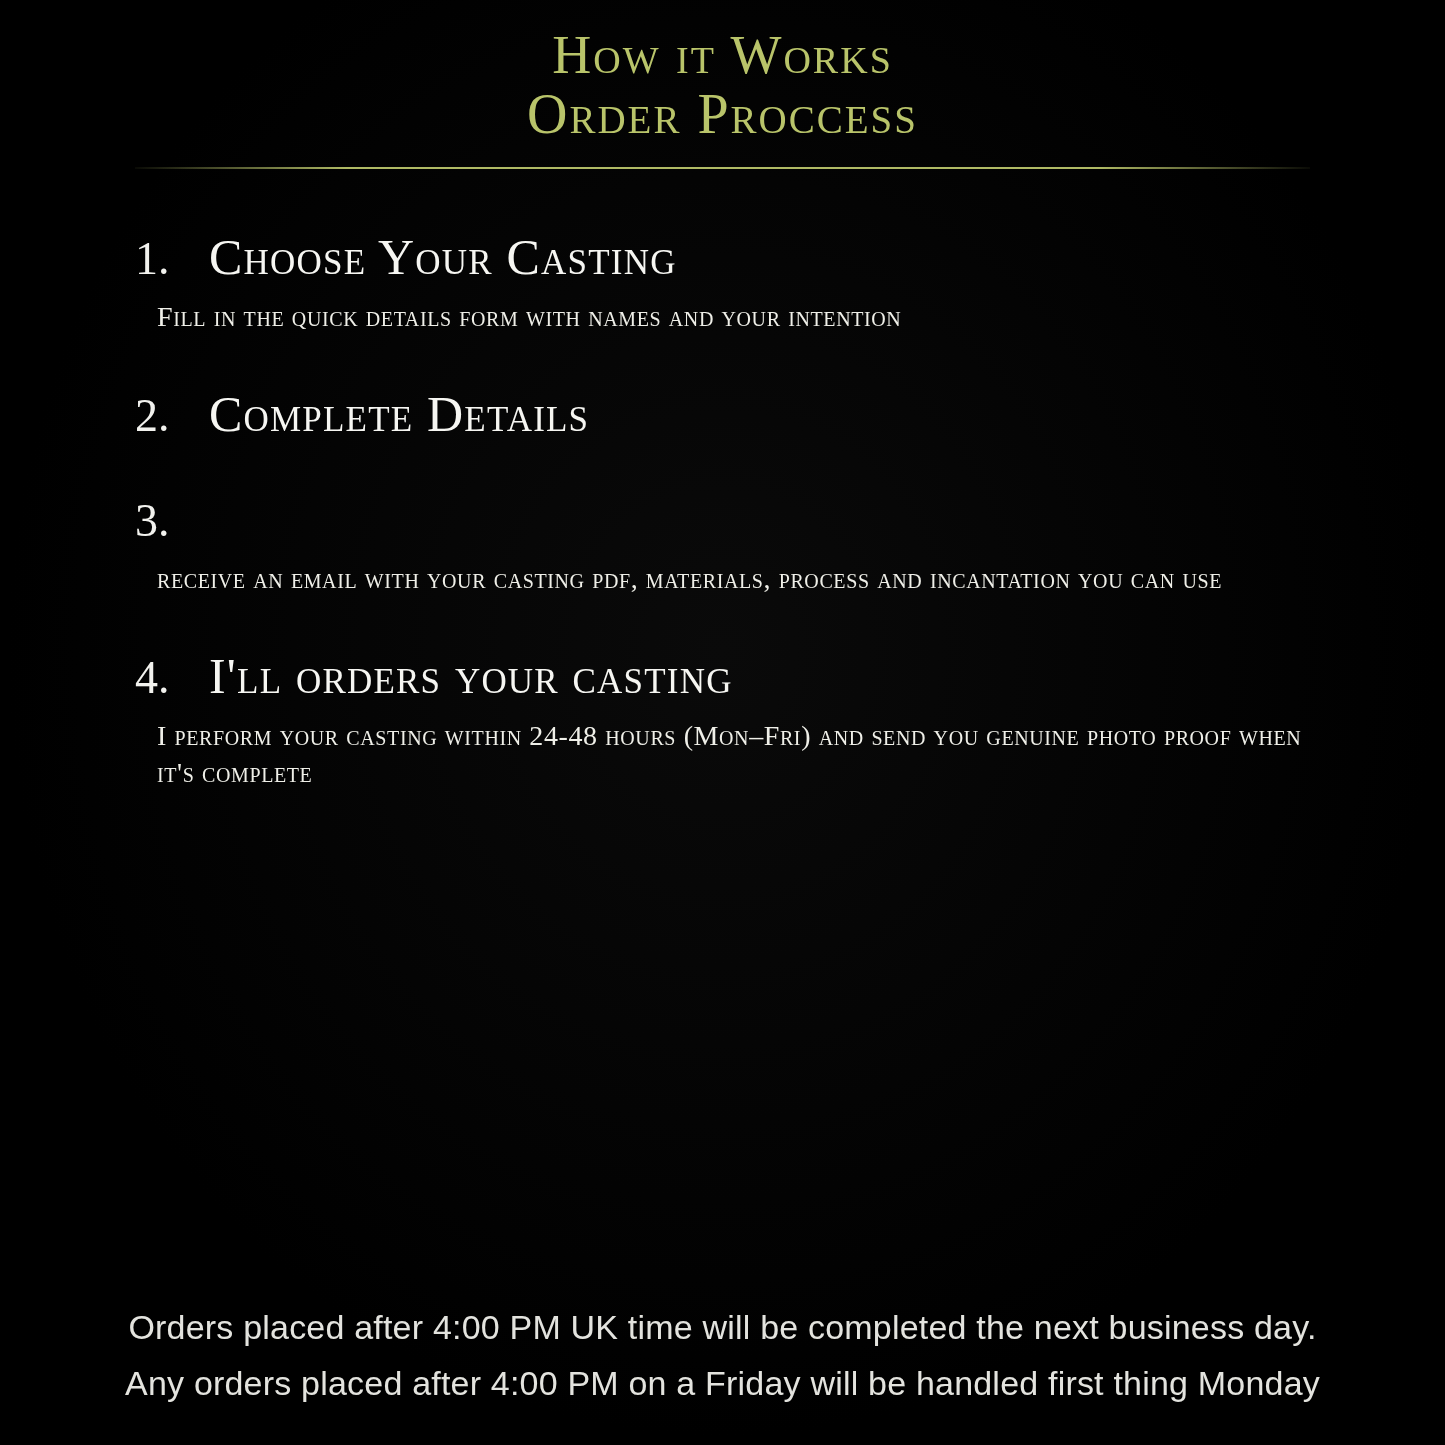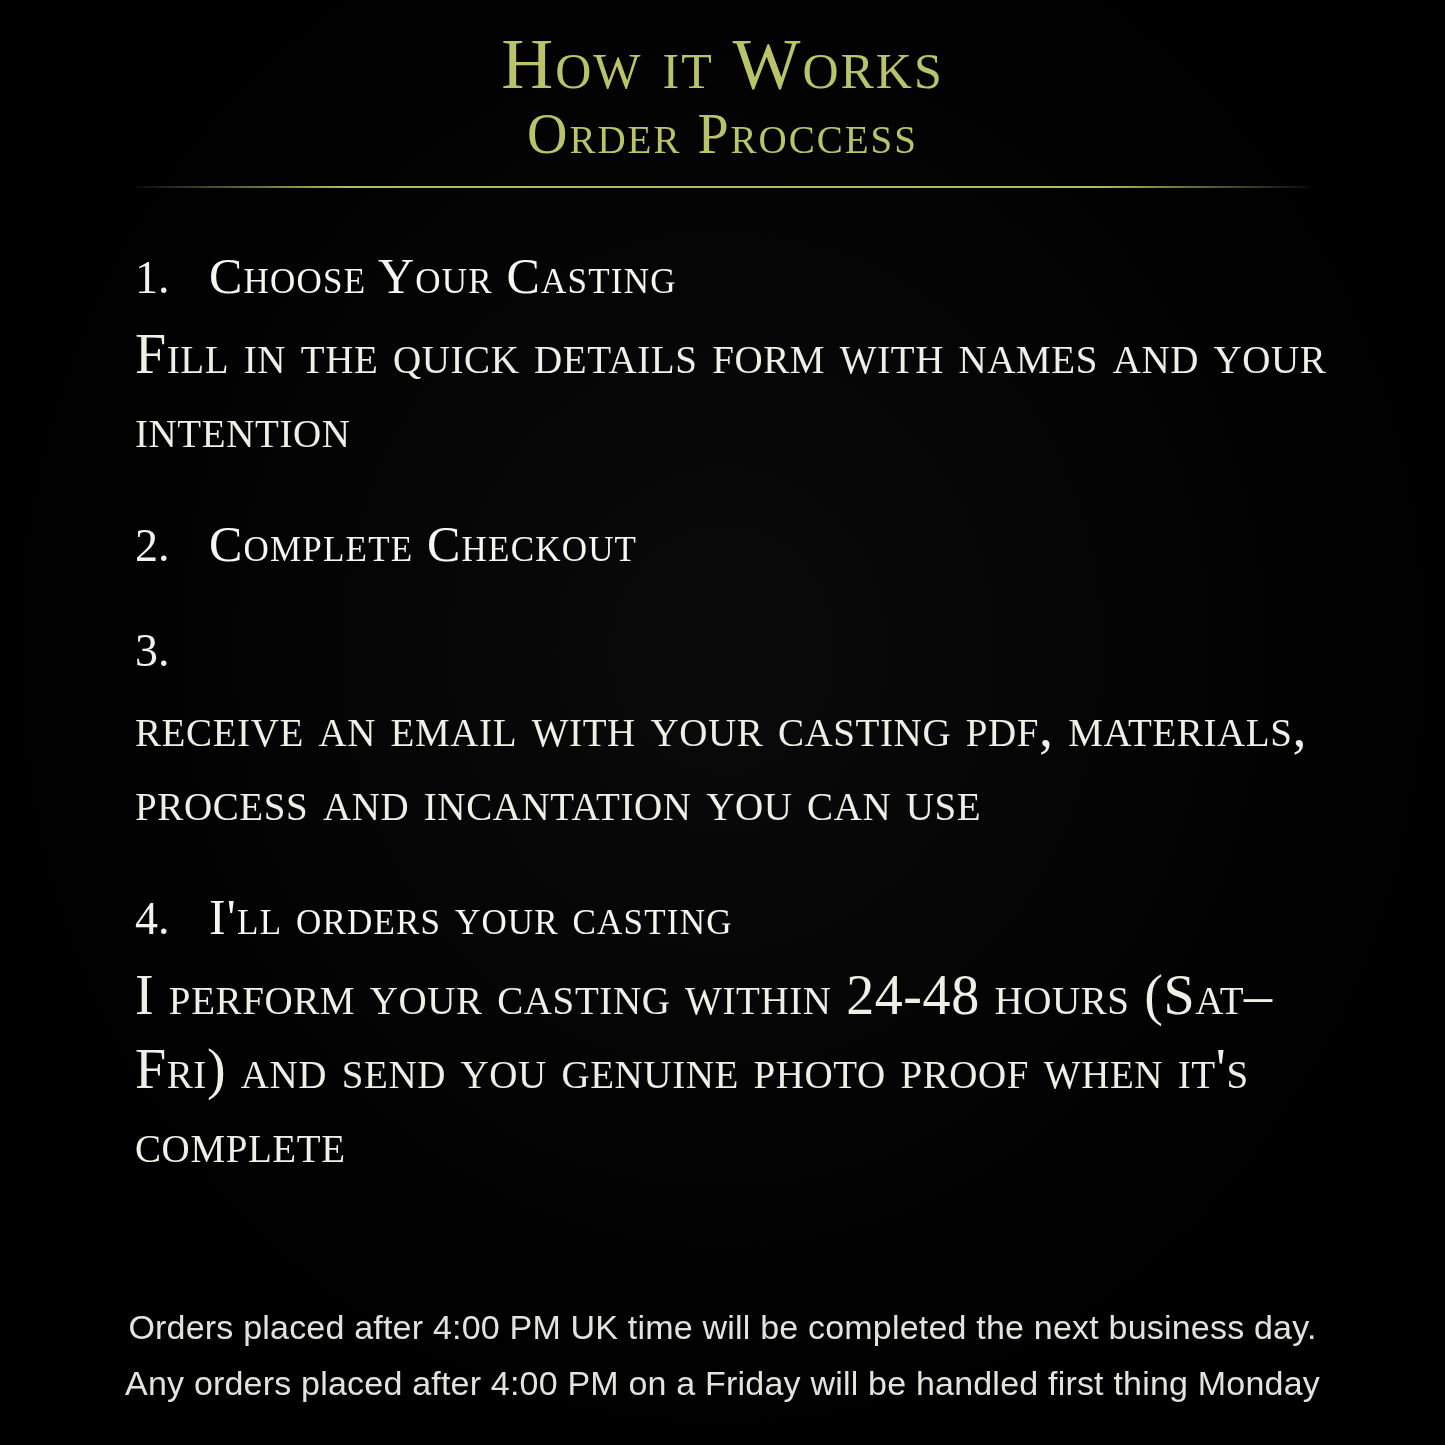"How it Works" .title-line-1 { font-size: 72px -> 54px }
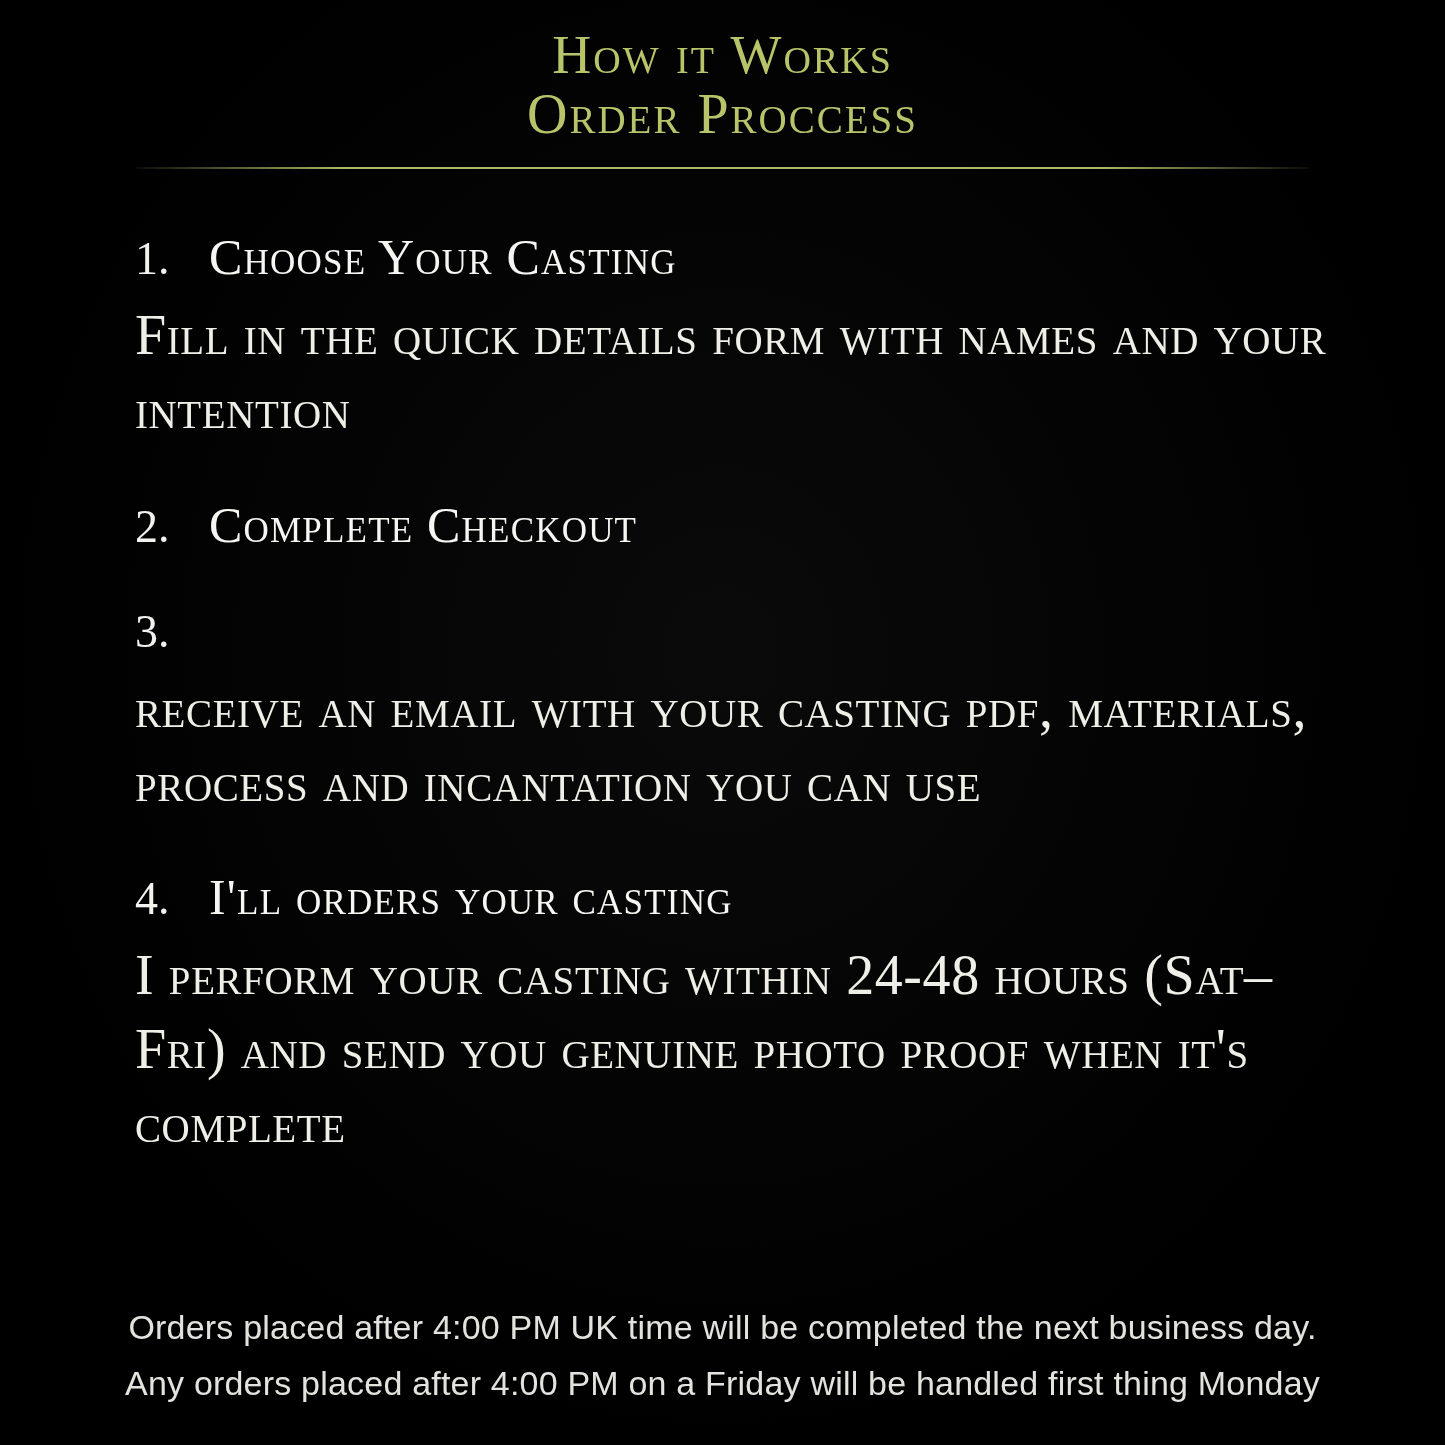"Fill in the quick details" .step-desc { font-size: 56px -> 28px; margin-left: none -> 22px }
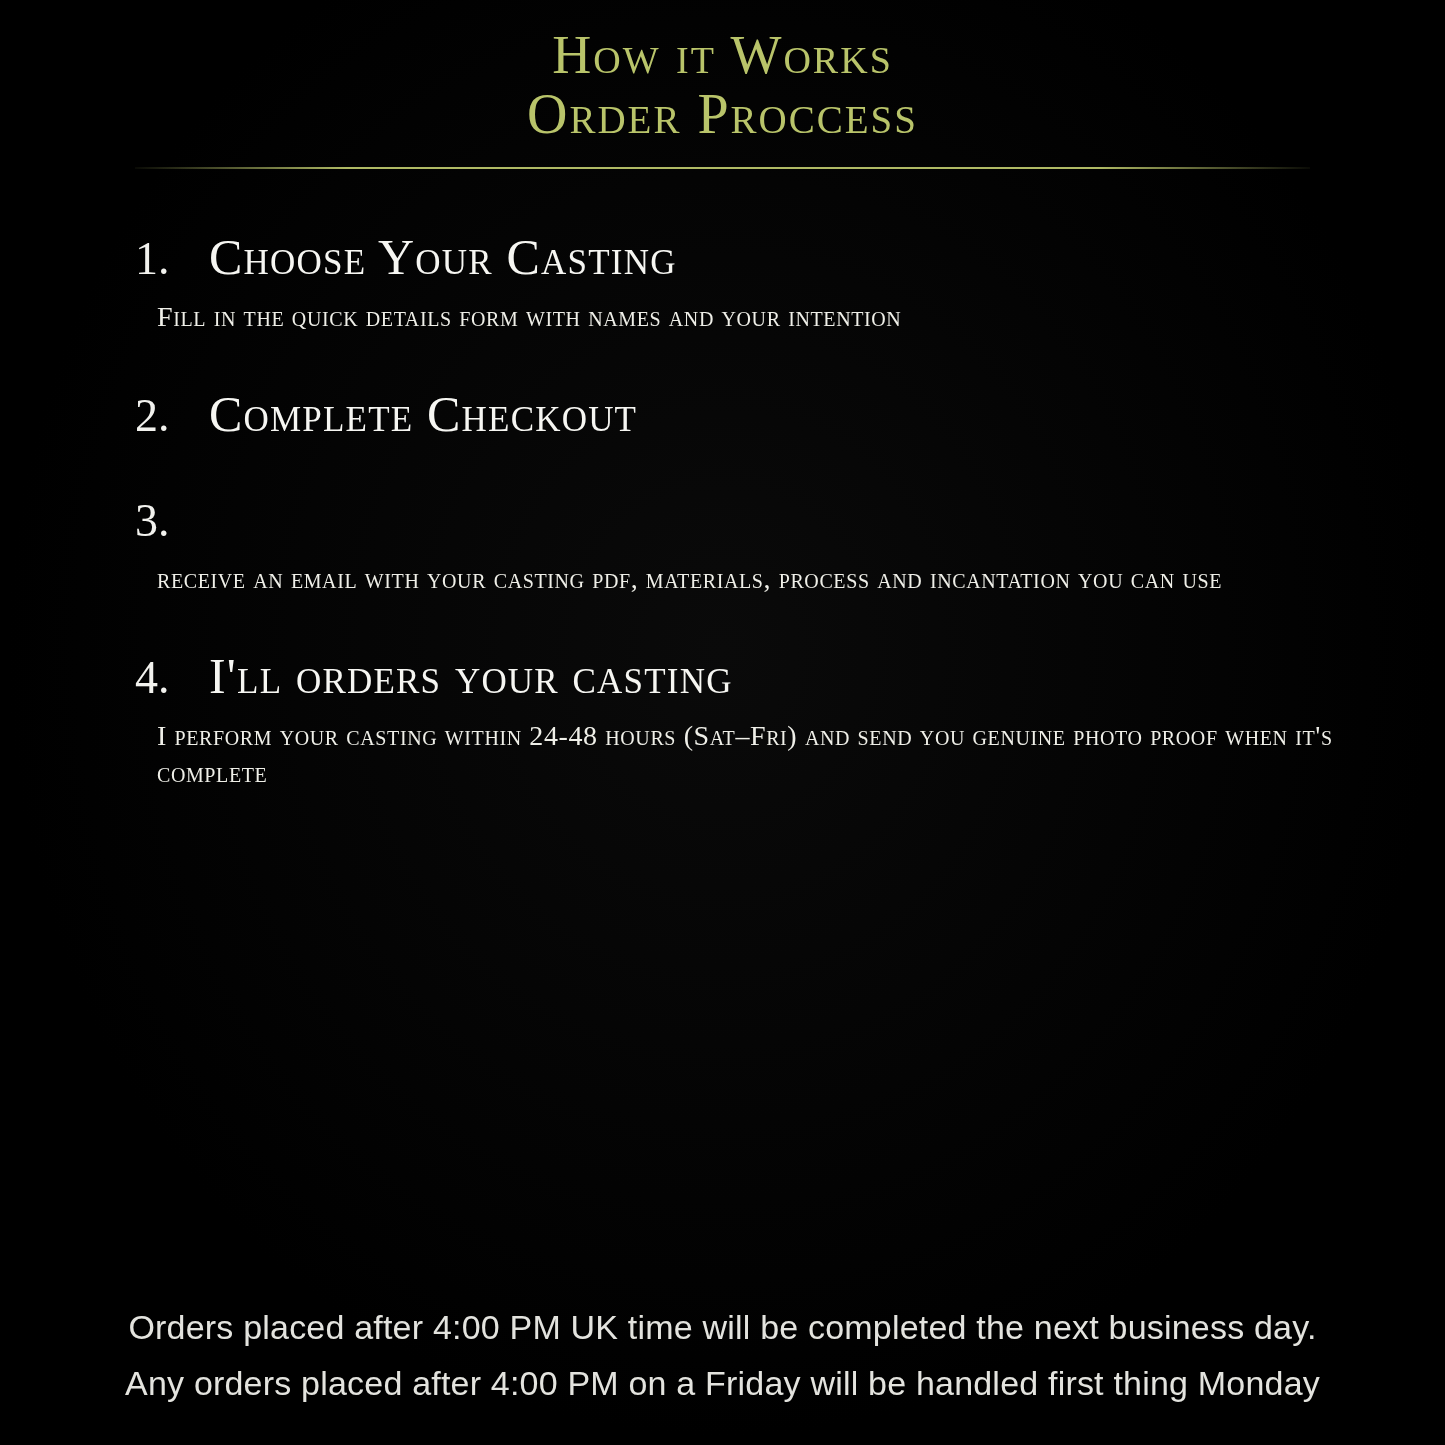"Complete Checkout" span.step-title { text: Checkout -> Details }
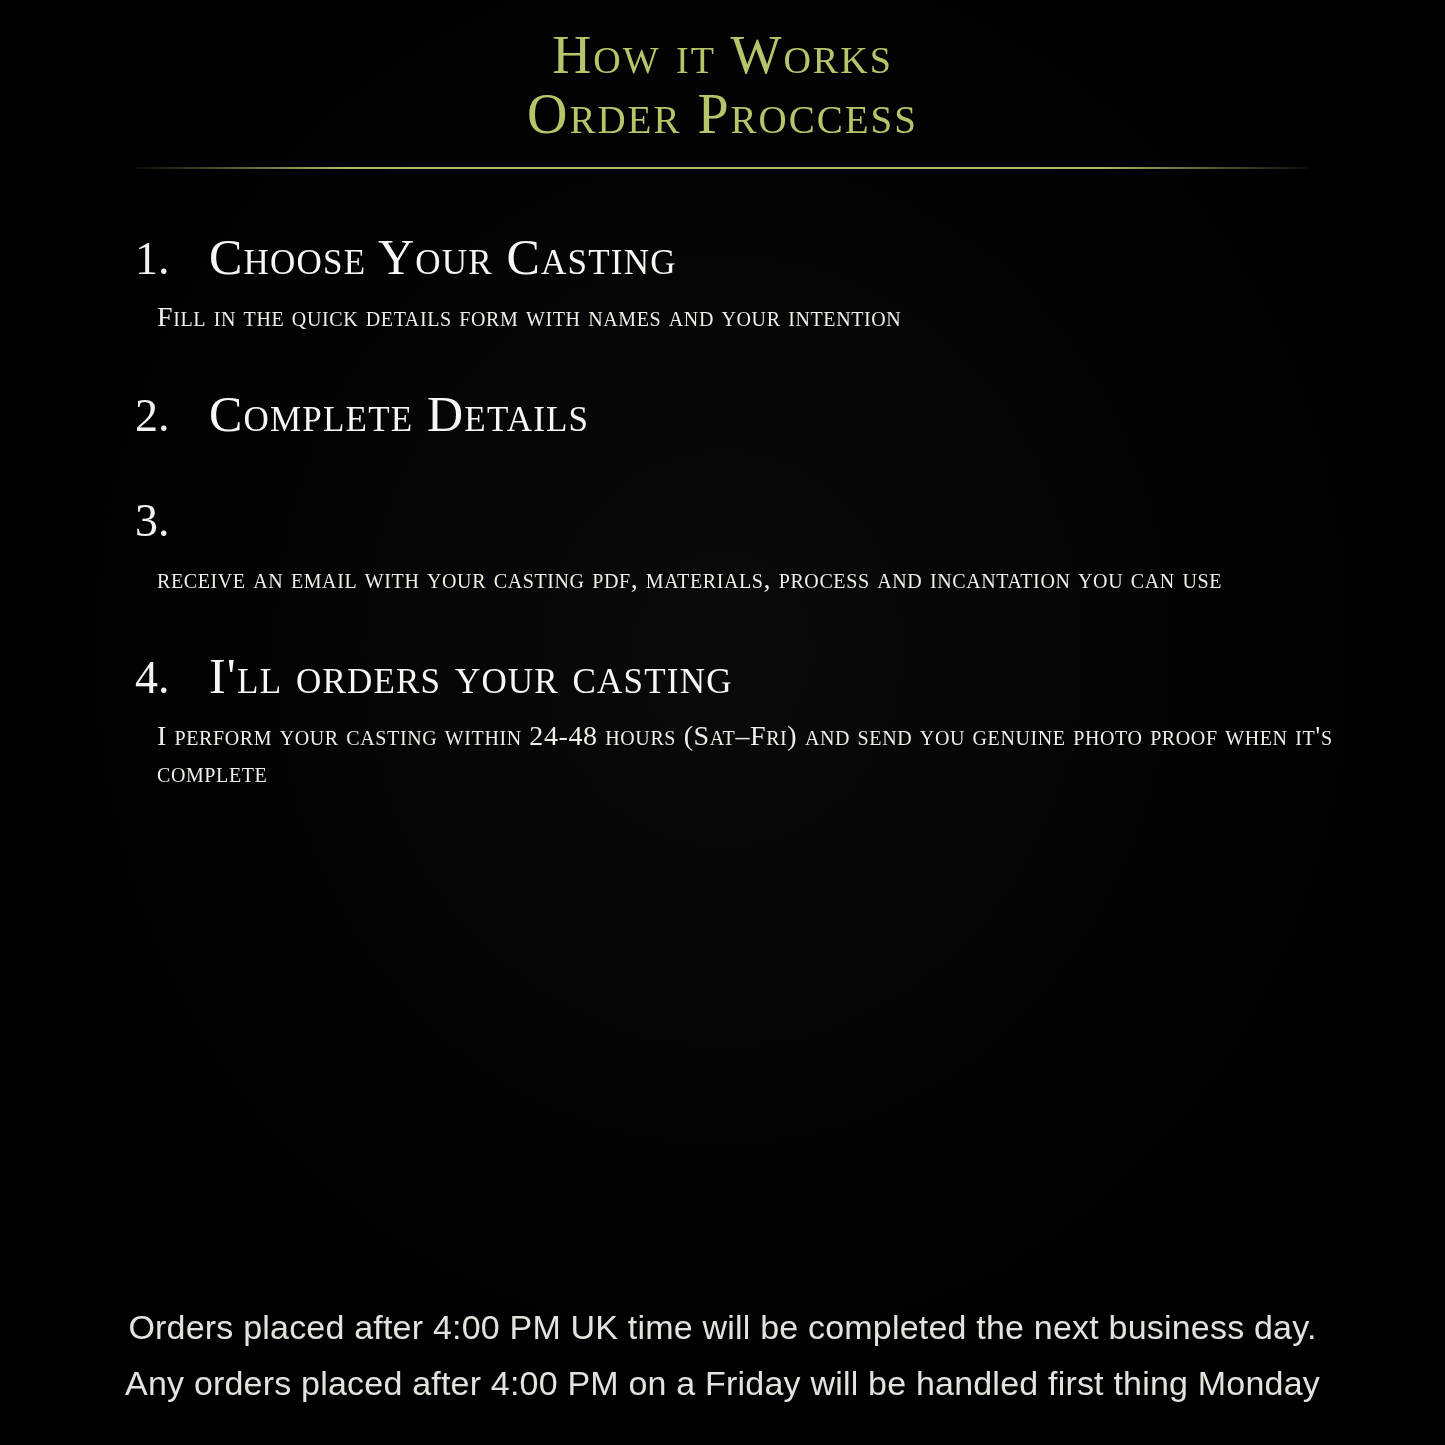"I perform your casting within" div.step-desc { text: Sat -> Mon }
